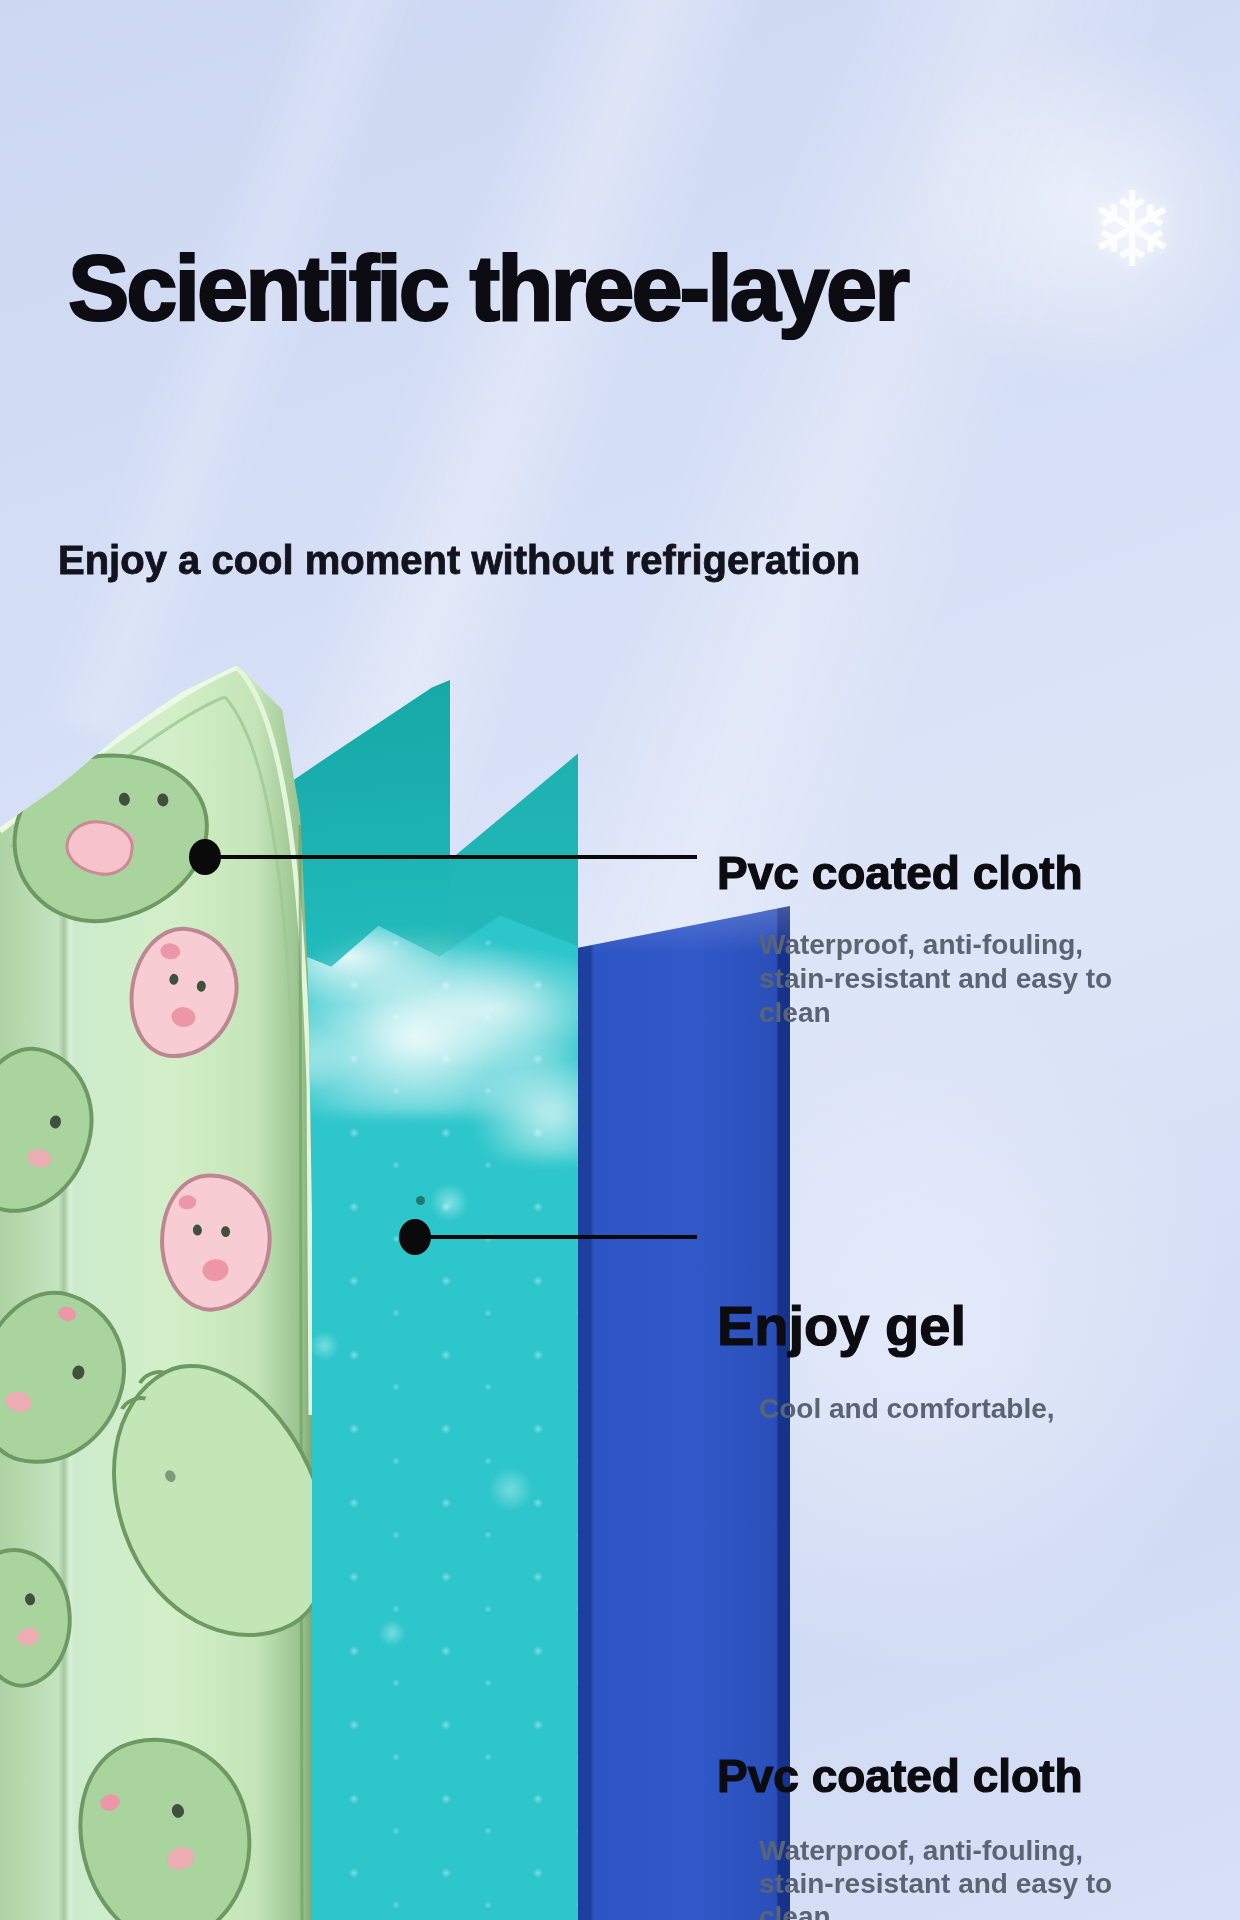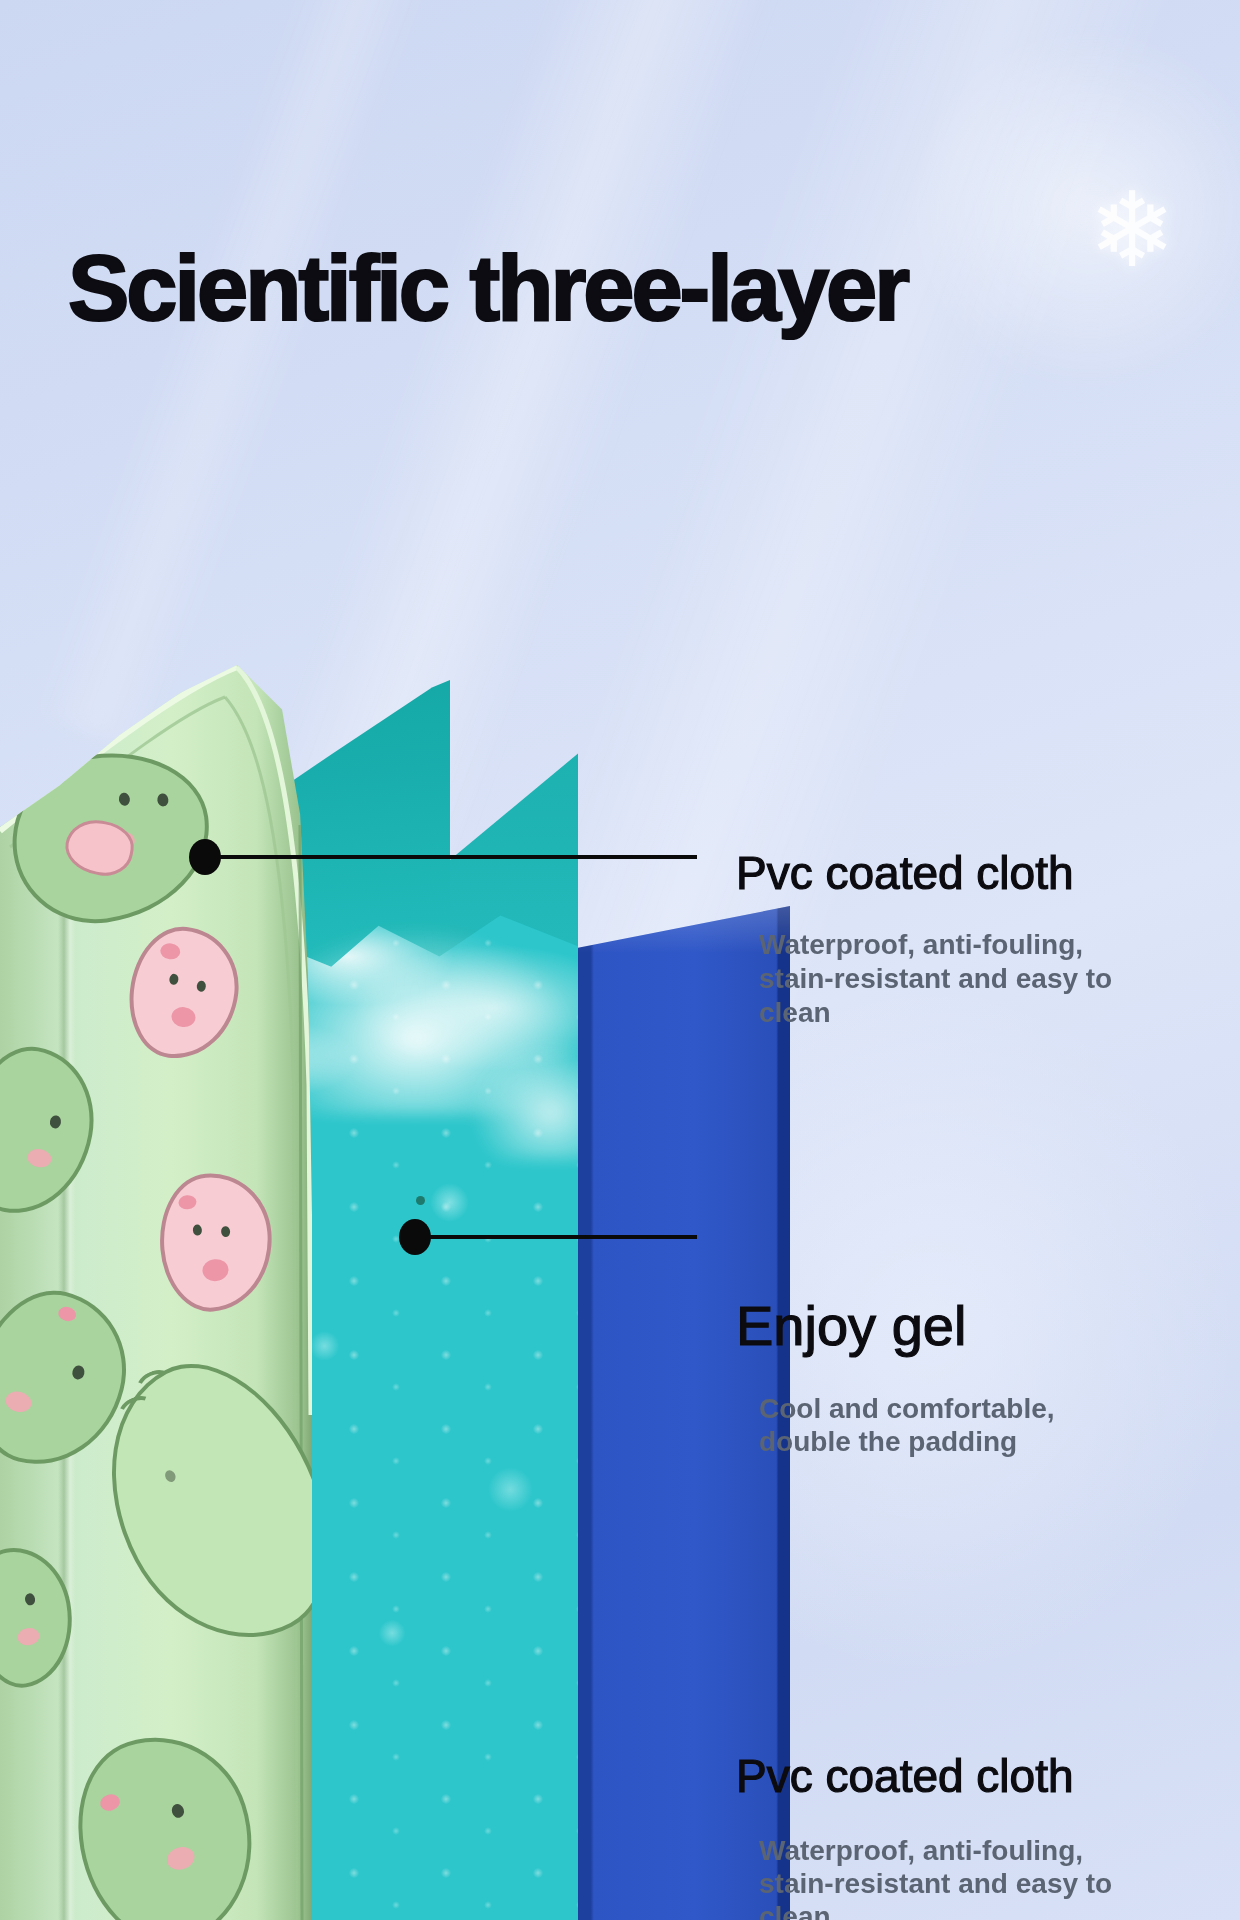"Enjoy a cool moment without" div.subtitle { html: none -> <div>Enjoy a cool moment without refrigeration</div> }
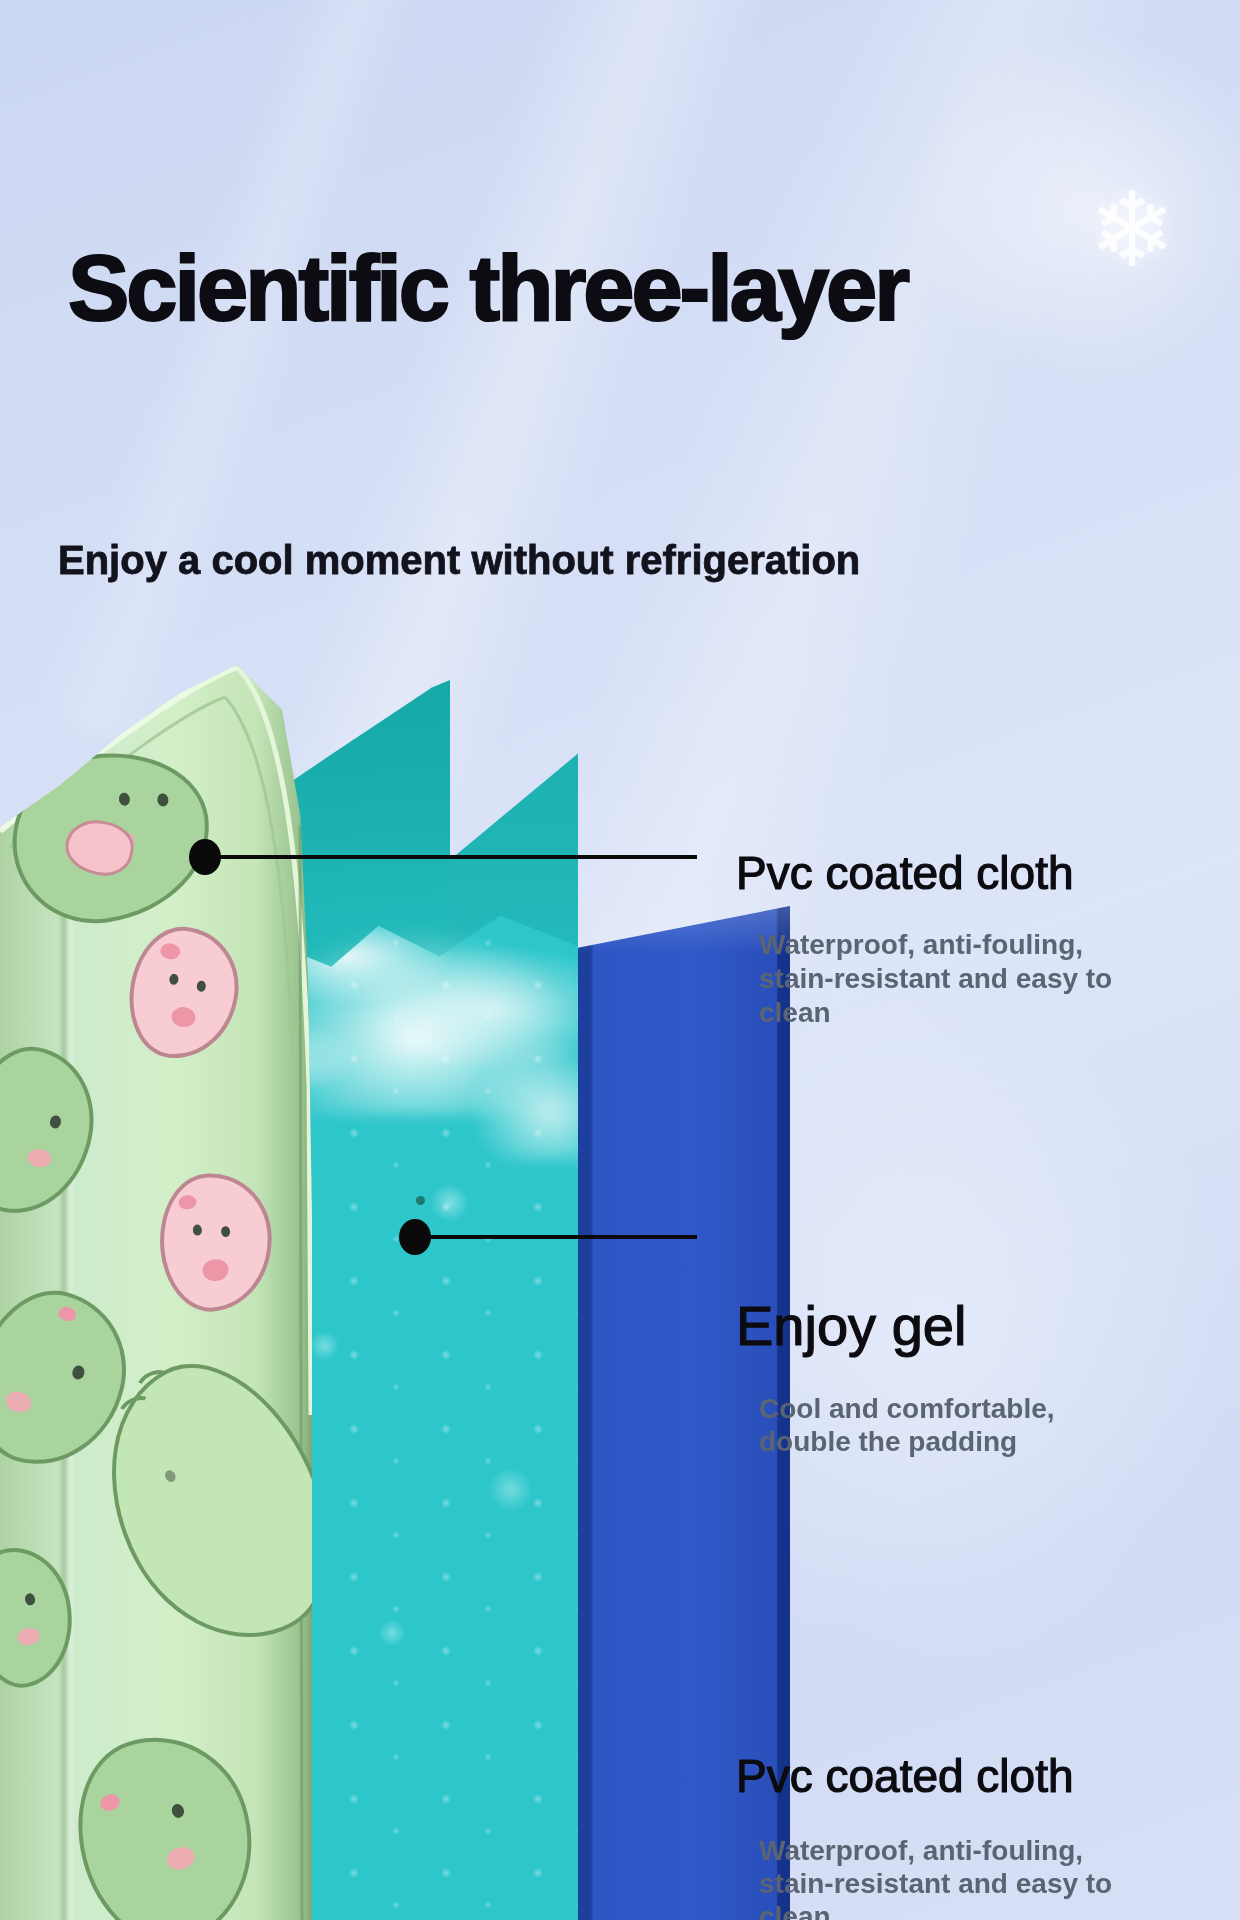"Pvc coated cloth" .sec-h { font-weight: normal -> bold; left: 736px -> 717px }
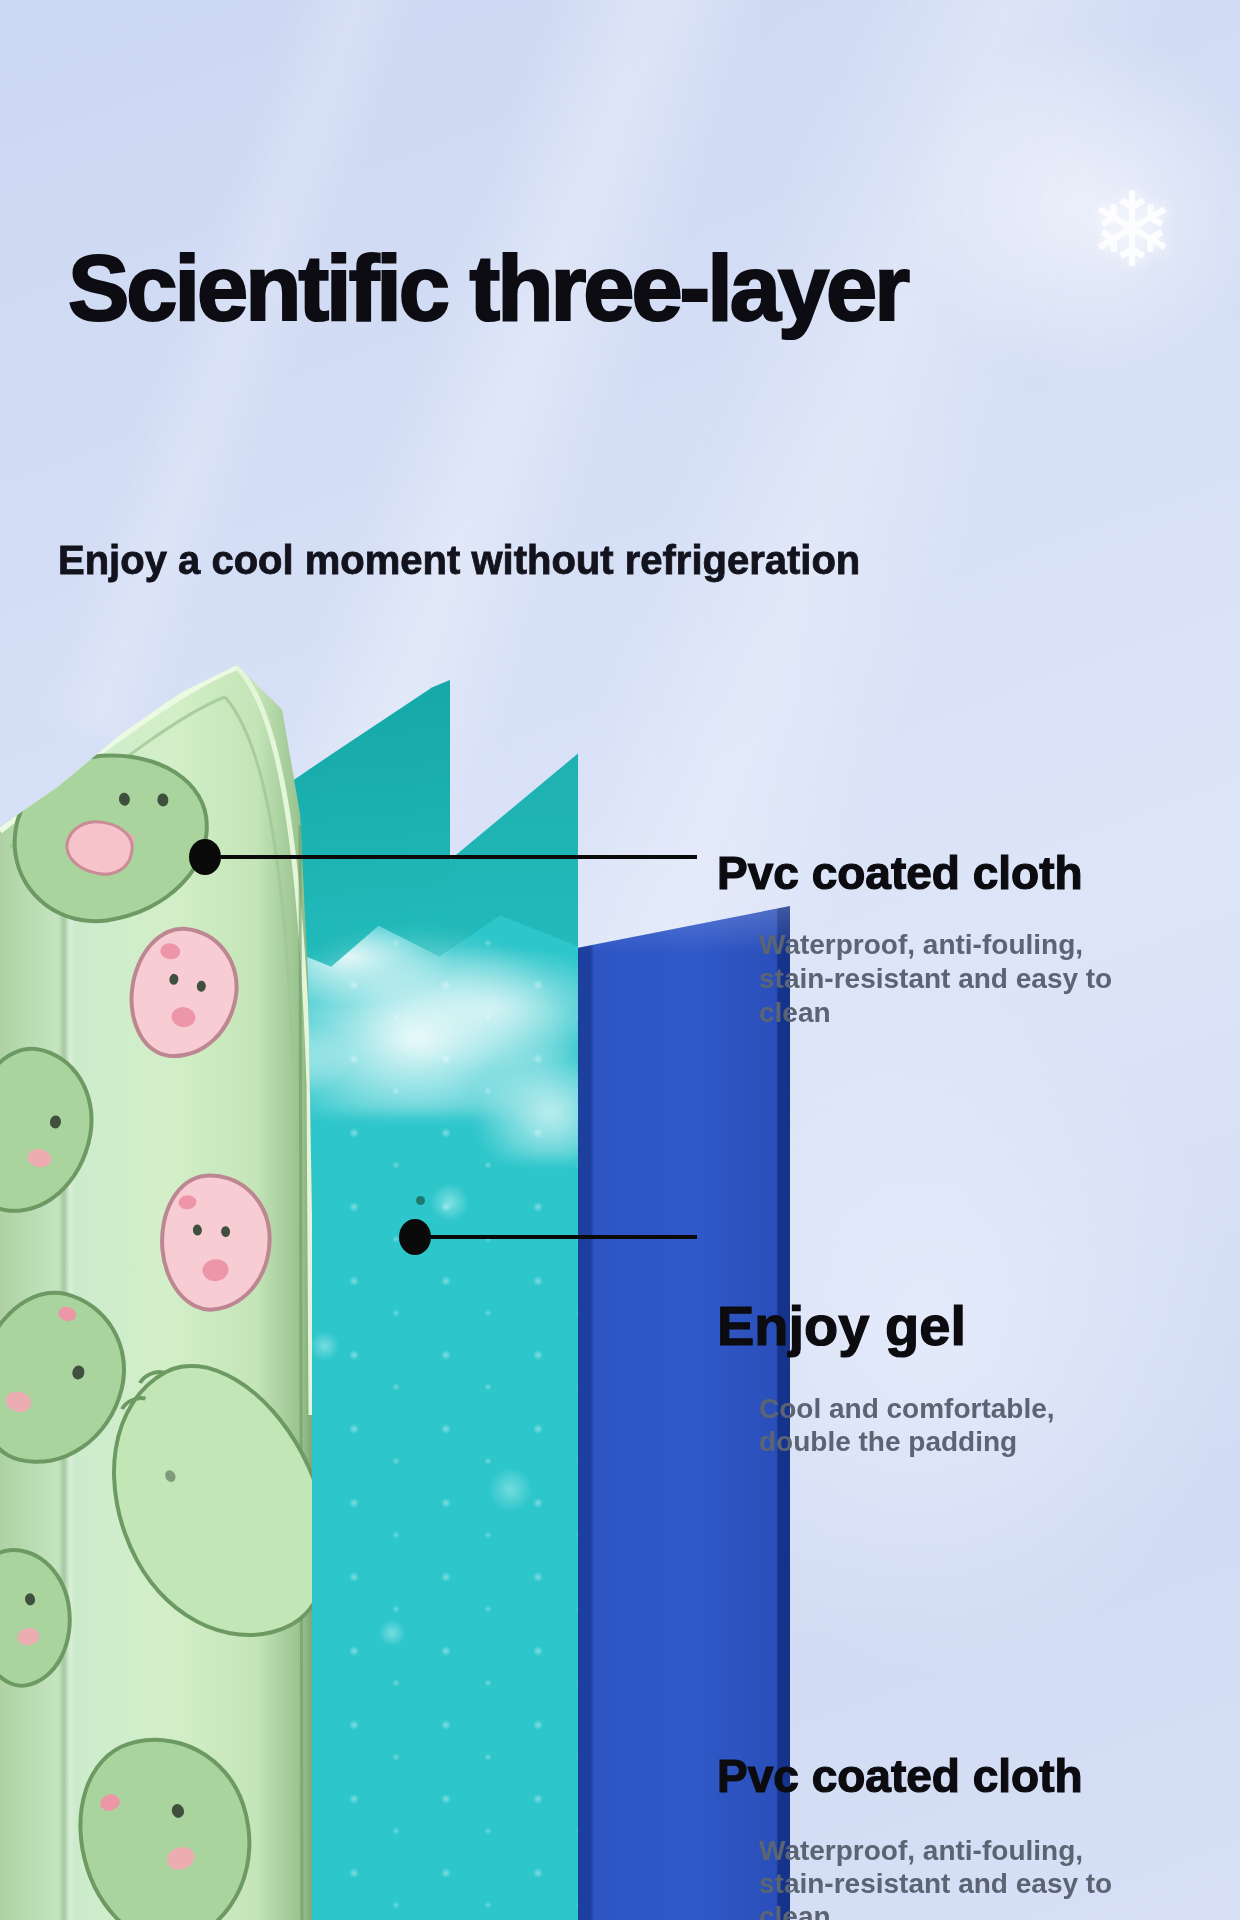"double the padding" div { html: <div>double the padding</div> -> none }
